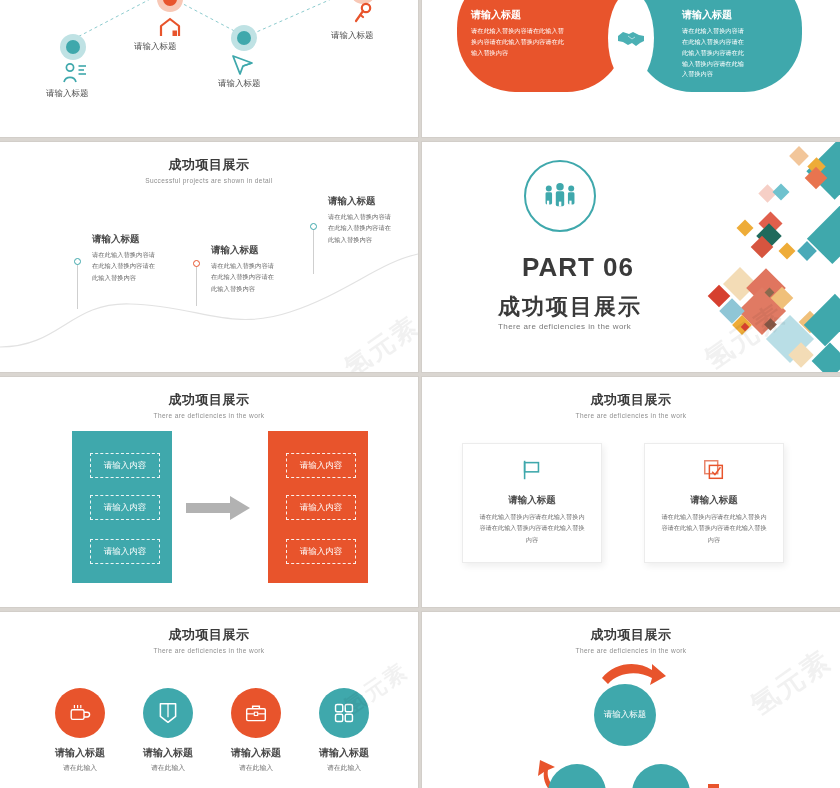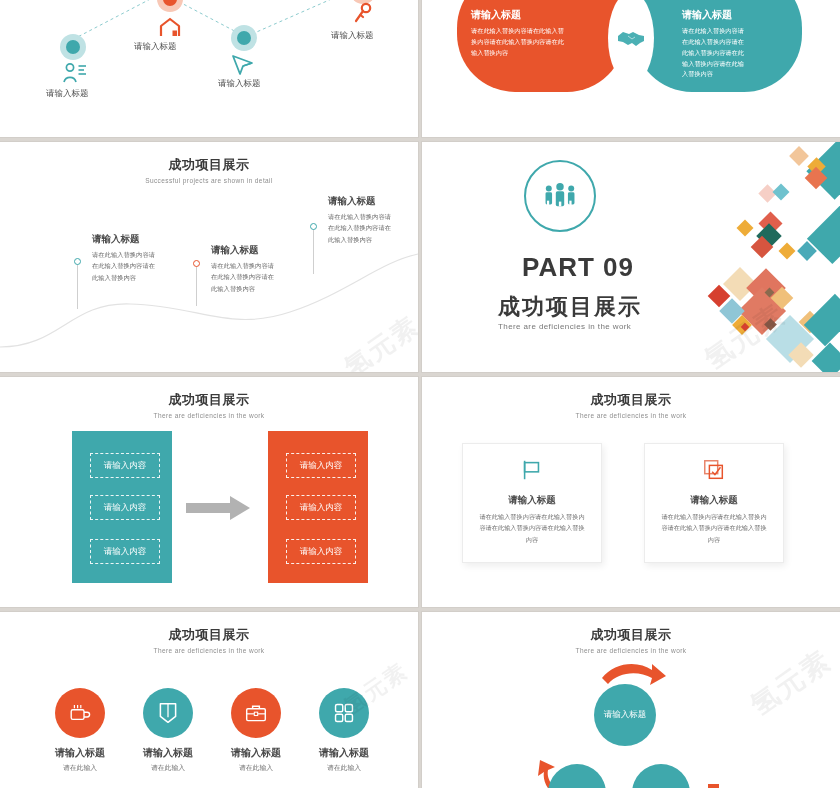"PART 09" div.p3-num { text: 09 -> 06 }
